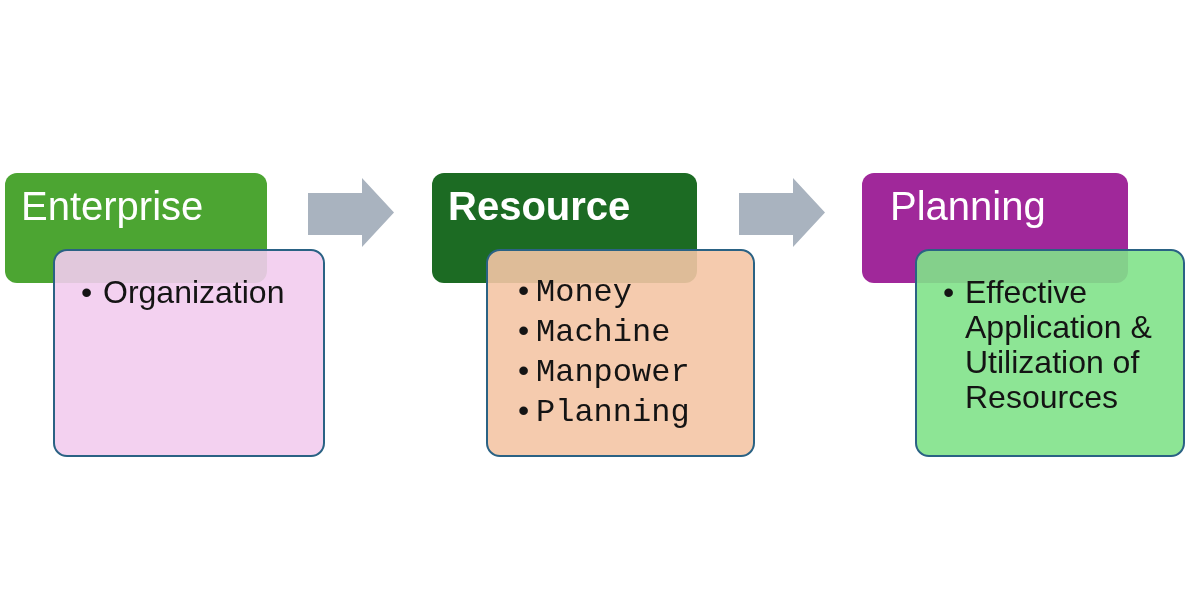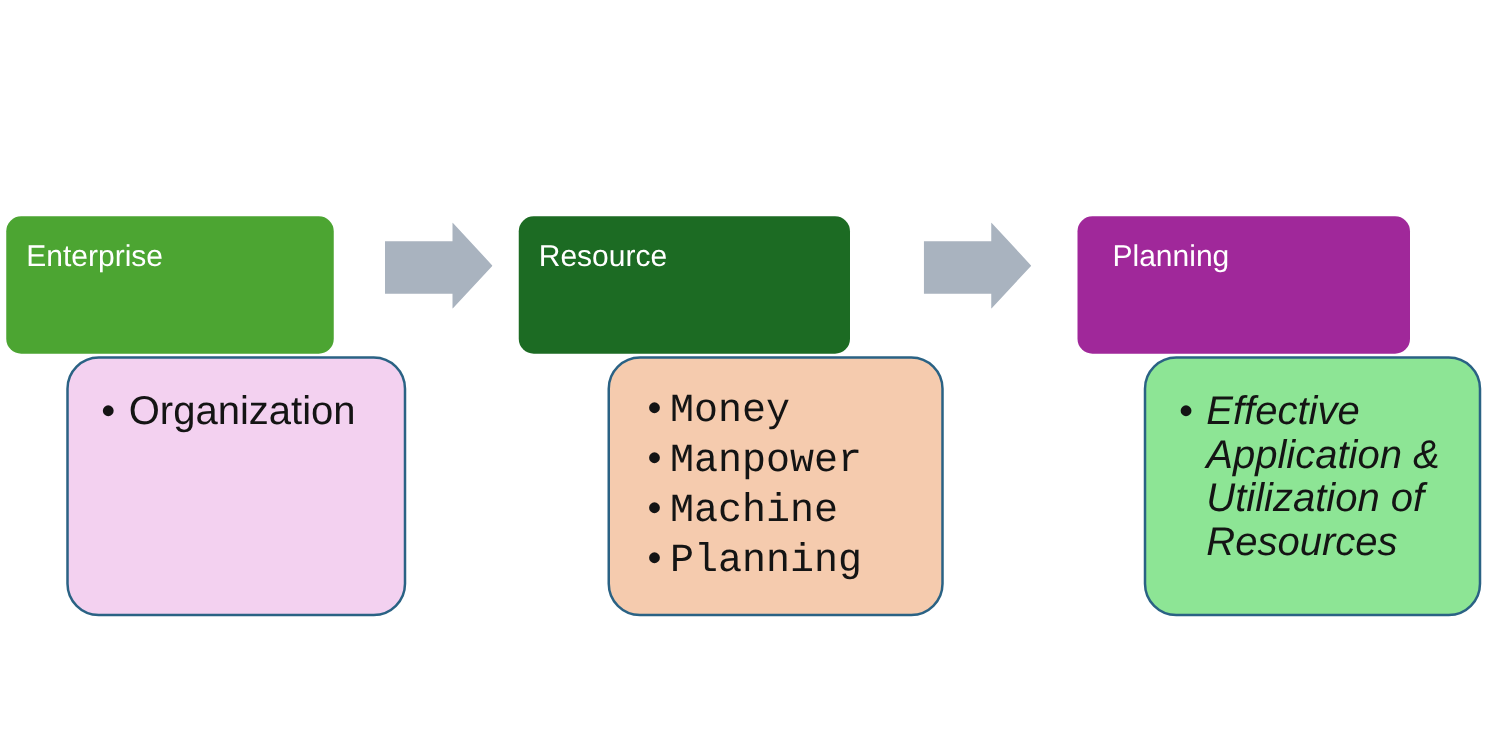"Enterprise" .header-box .header-label { font-size: 24px -> 40px }
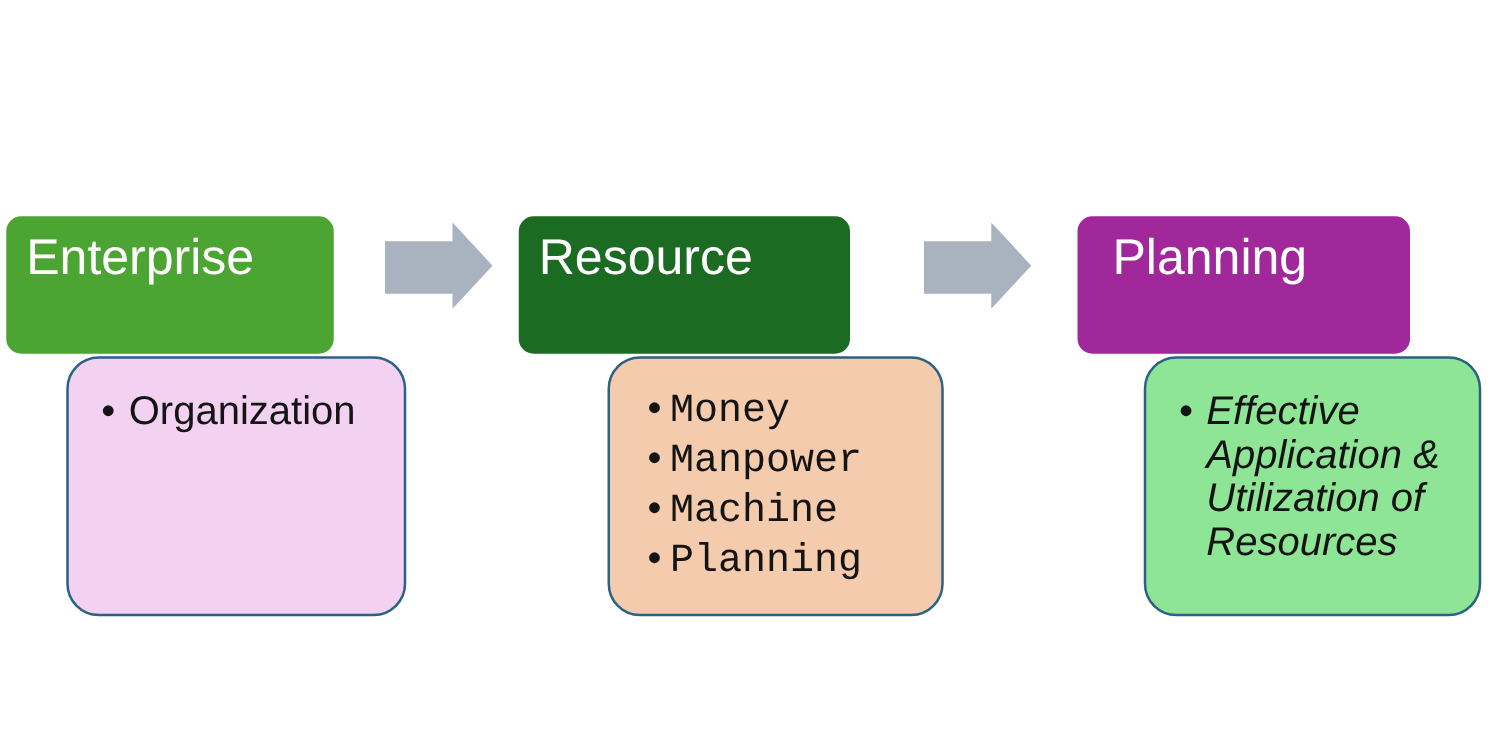"Resource" .header-2 { font-weight: none -> bold; left: 415px -> 432px }
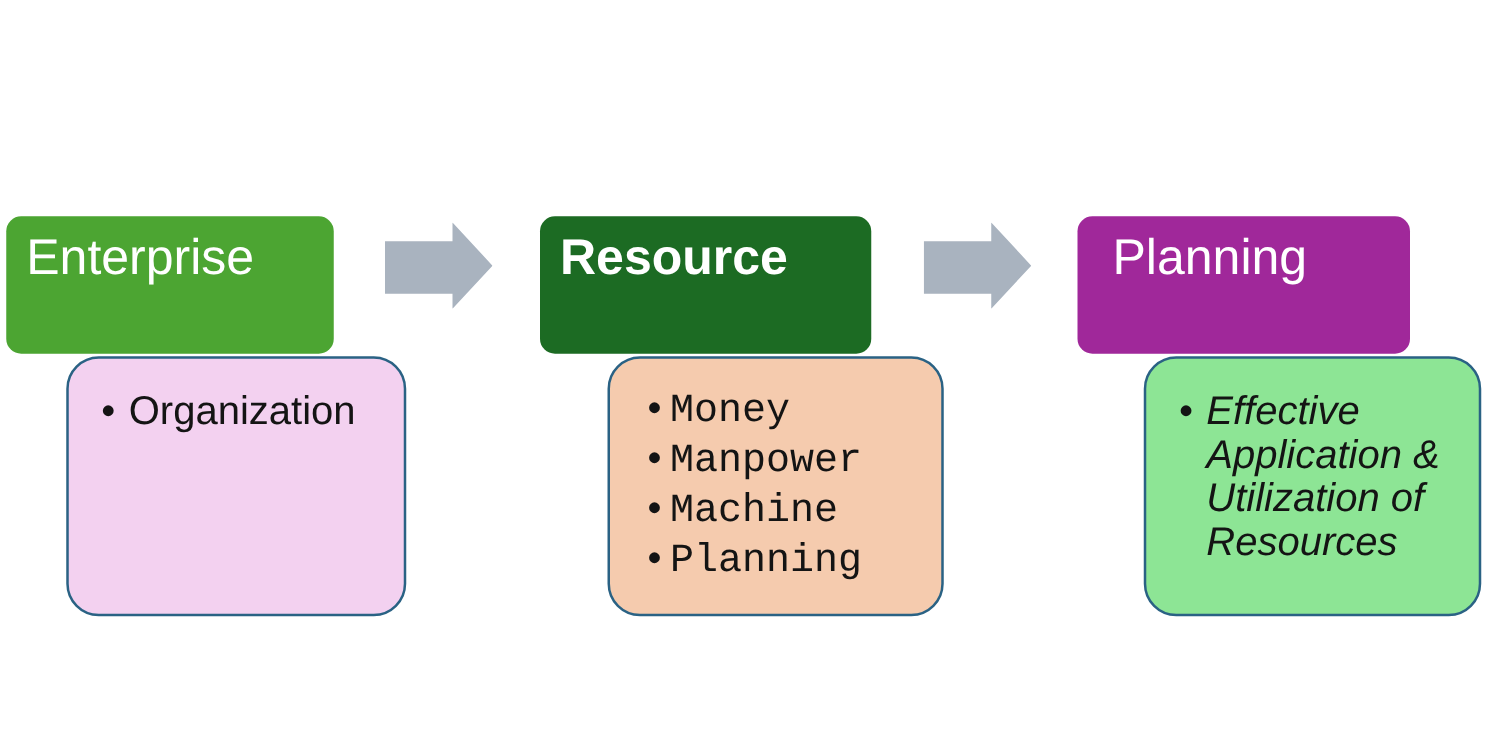"Organization" .content-box { border-radius: 26px -> 14px; margin-top: 36px -> none }
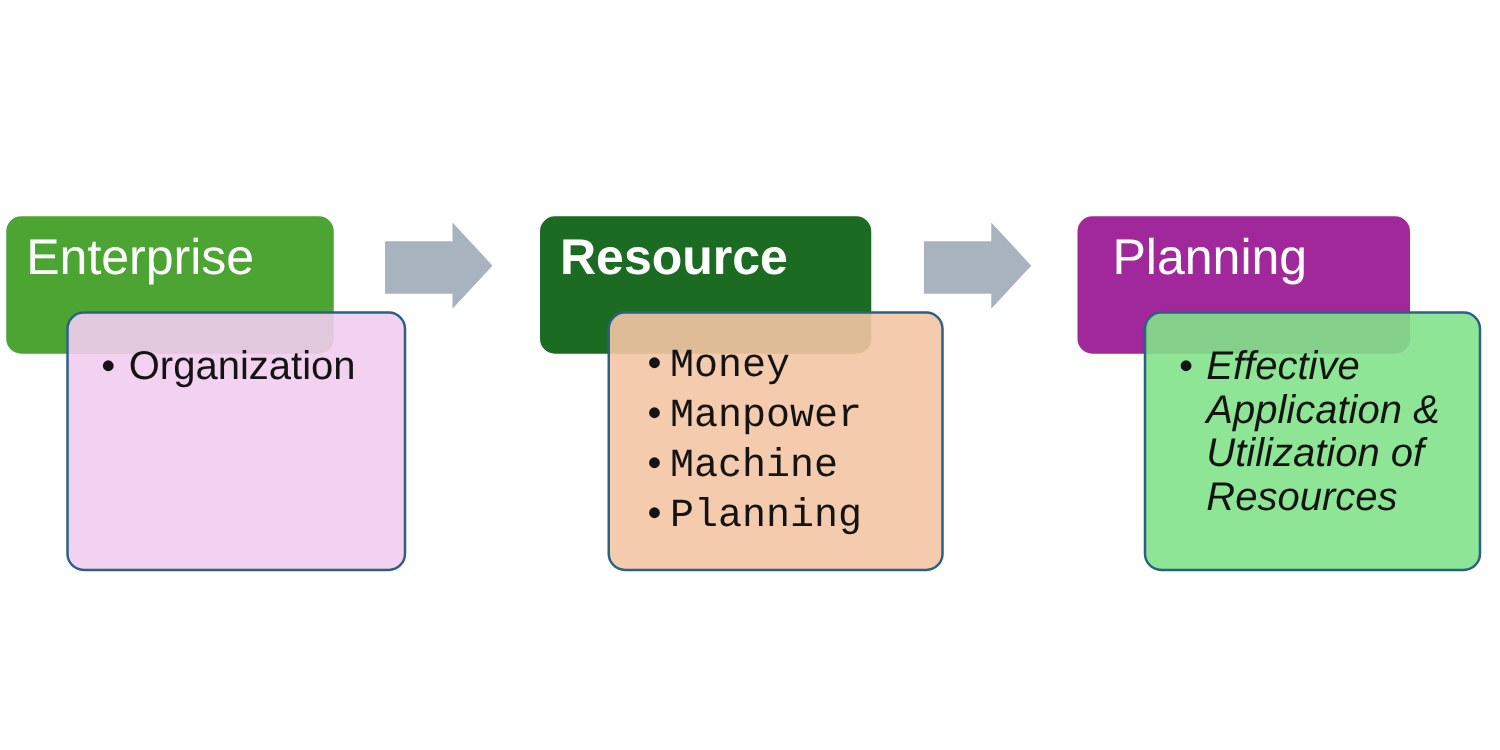"Effective Application & Utilization of" div.content-box { font-style: italic -> none }
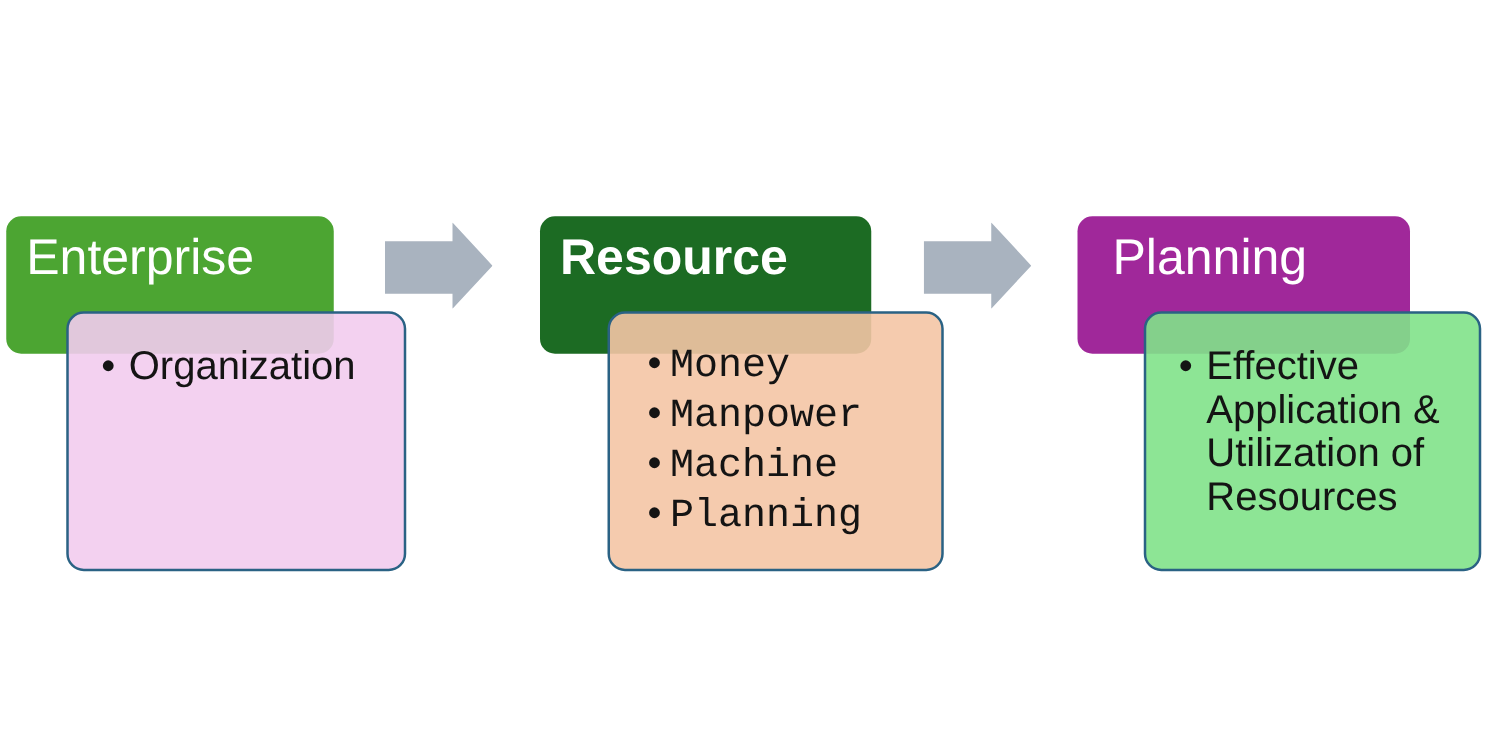"Manpower" li { order: before "Machine" -> after "Machine" }
